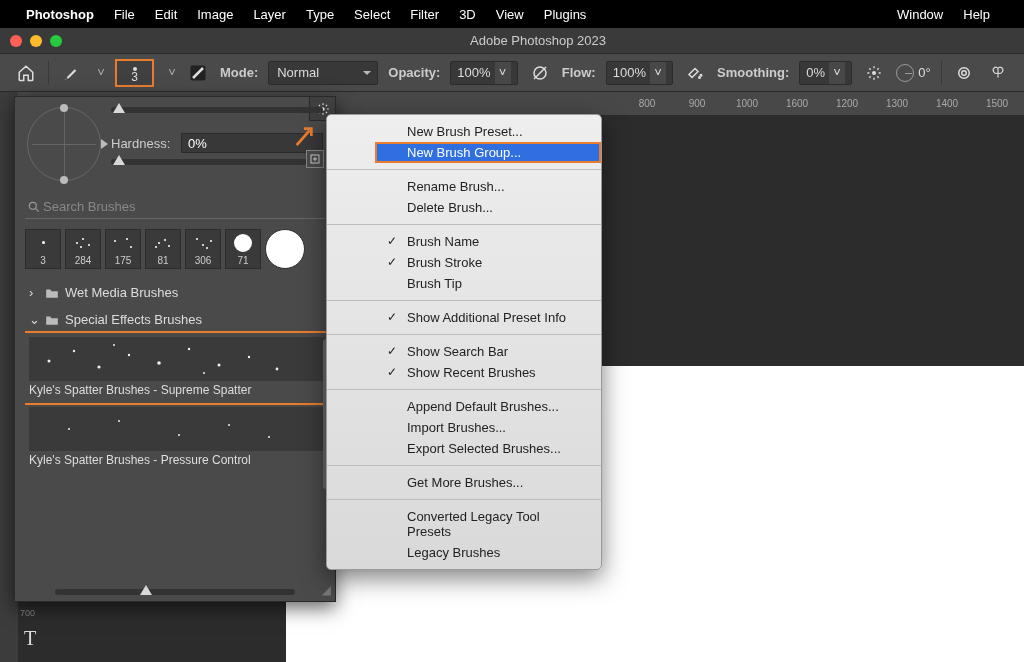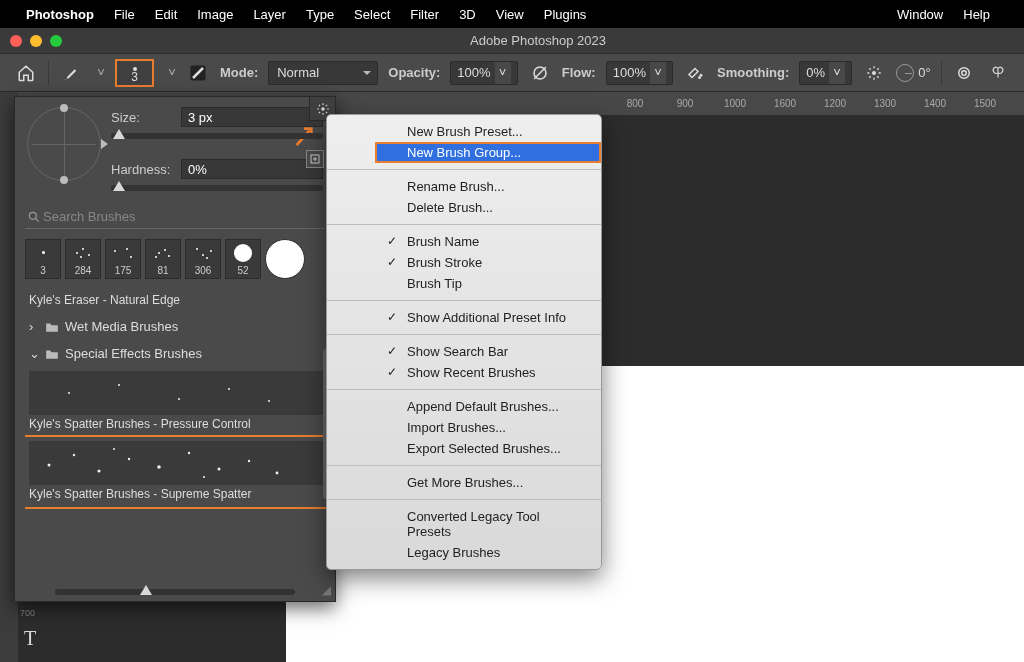"800" .ruler { left: 18px -> 30px }
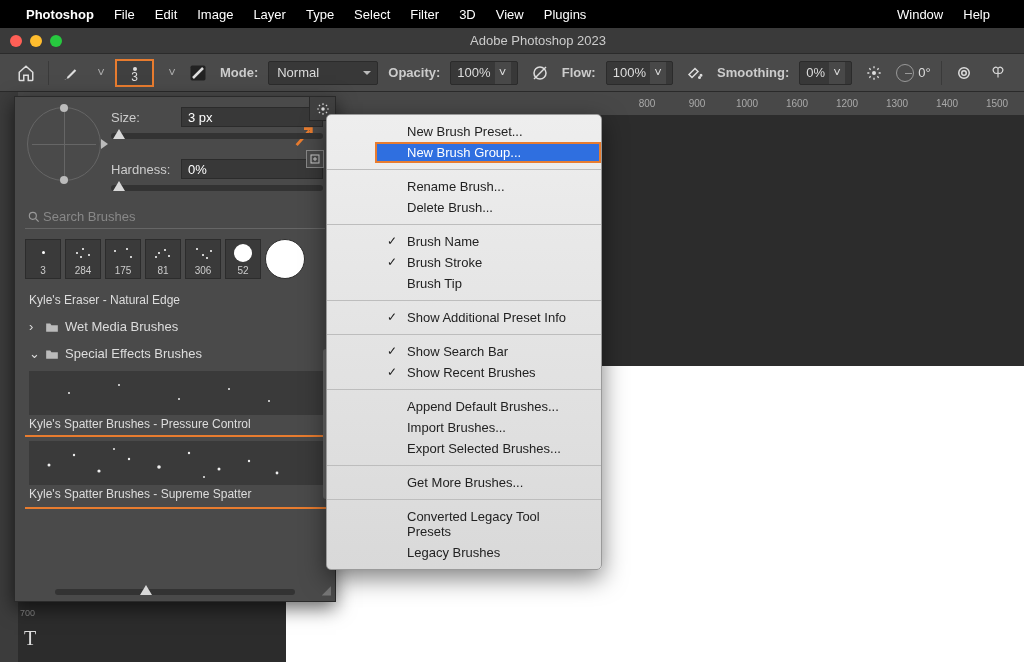"Size:" div.srow { html: <div> <span>Size:</span> <div> <span>3 px</span> </div> </div> -> none }
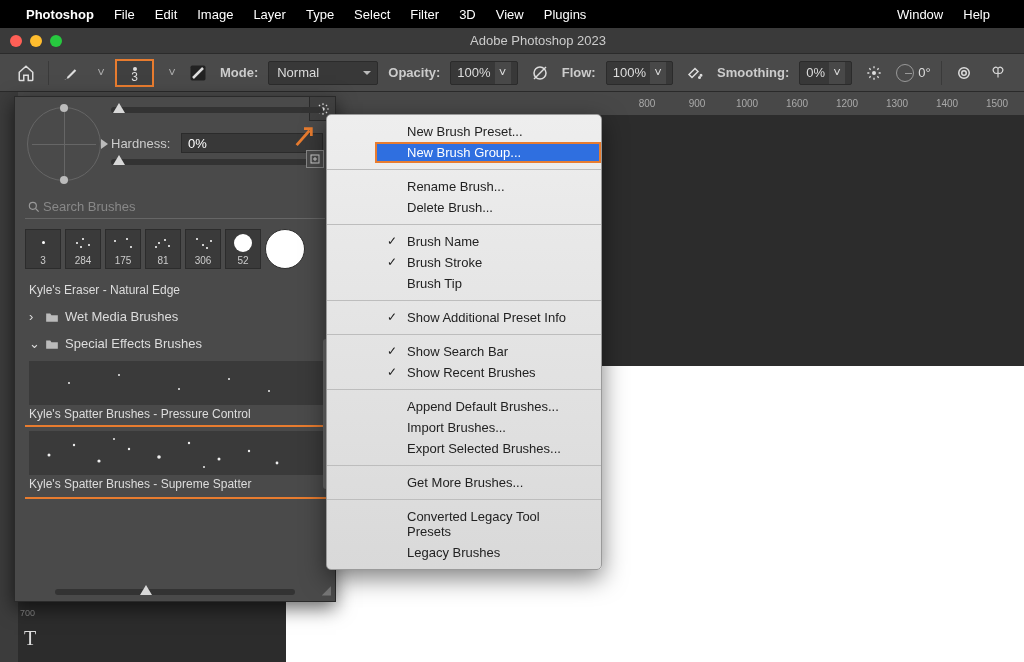"52" span { text: 52 -> 71 }
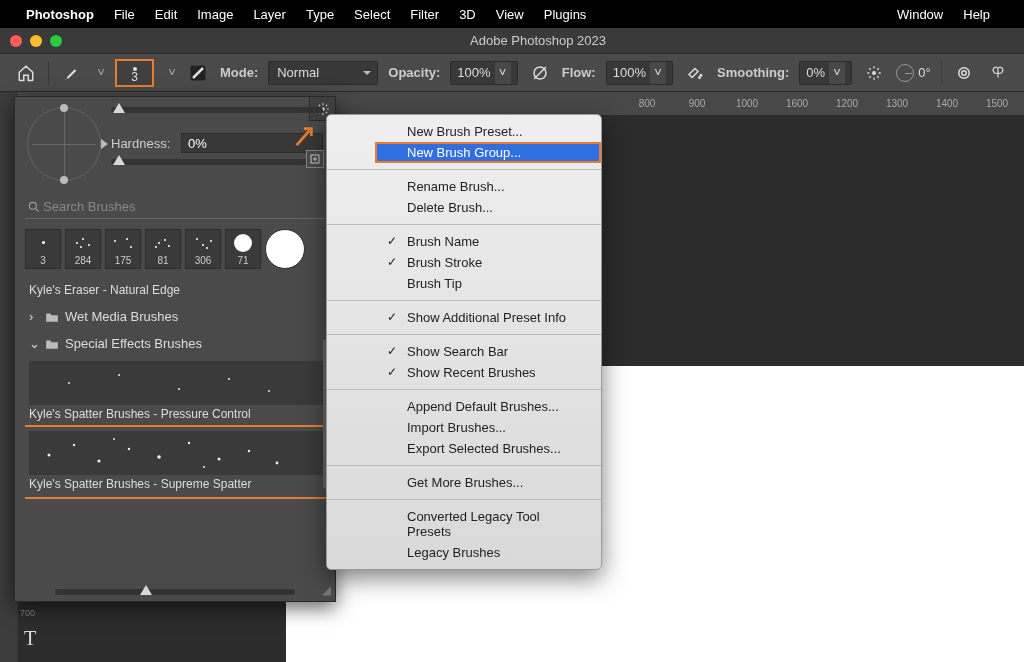"Kyle's Eraser - Natural Edge" div.preset-item { html: <div> <span>Kyle's Eraser - Natural Edge</span> </div> -> none }
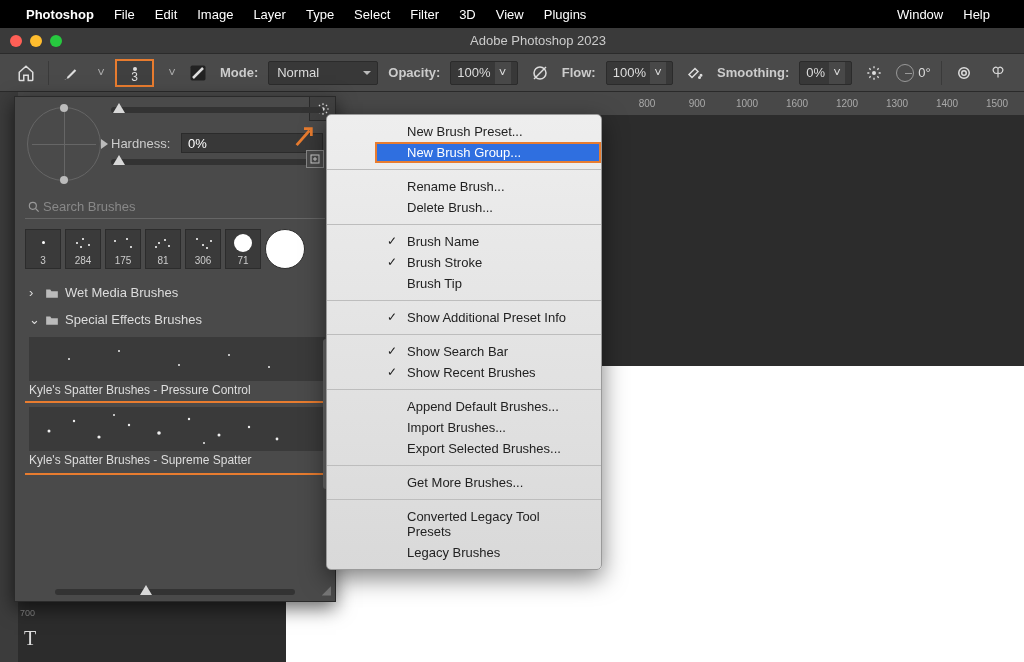"Kyle's Spatter Brushes - Pressure" div.preset-item { order: before "Kyle's Spatter Brushes - Supreme" -> after "Kyle's Spatter Brushes - Supreme" }
